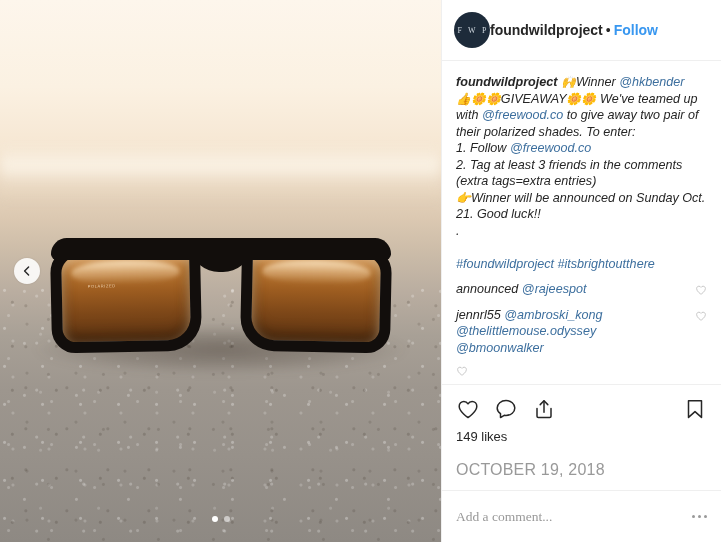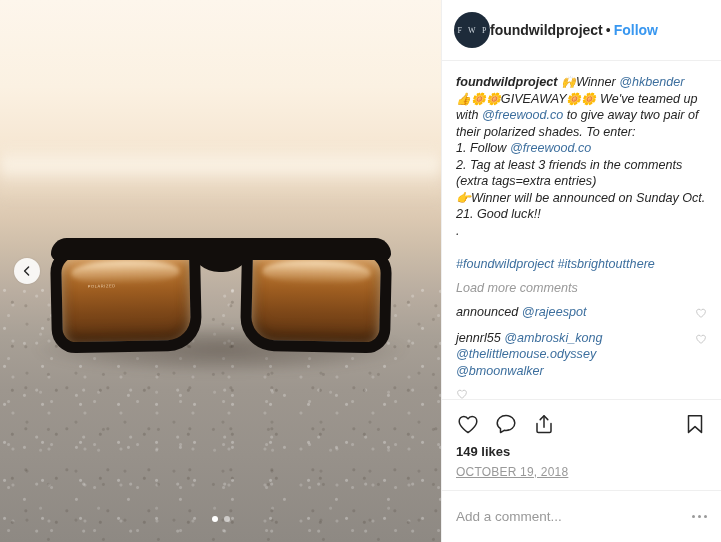"Load more comments" span.load-more { html: <span>Load more comments</span> -> none }
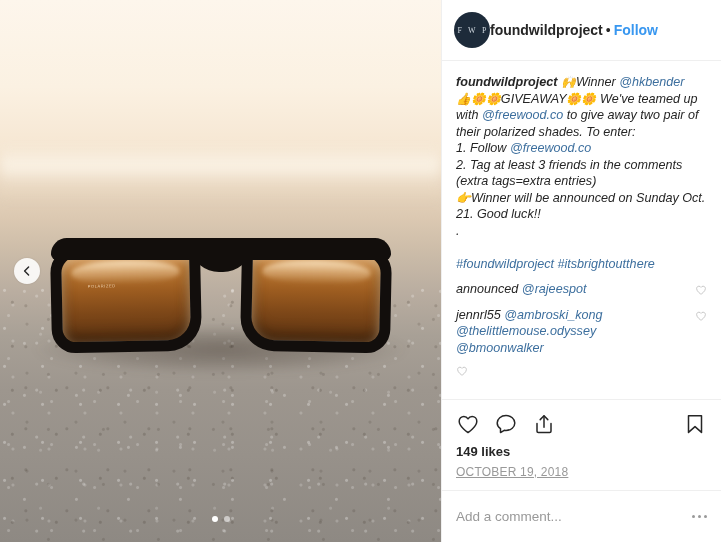"149 likes" .likes { font-weight: bold -> normal }
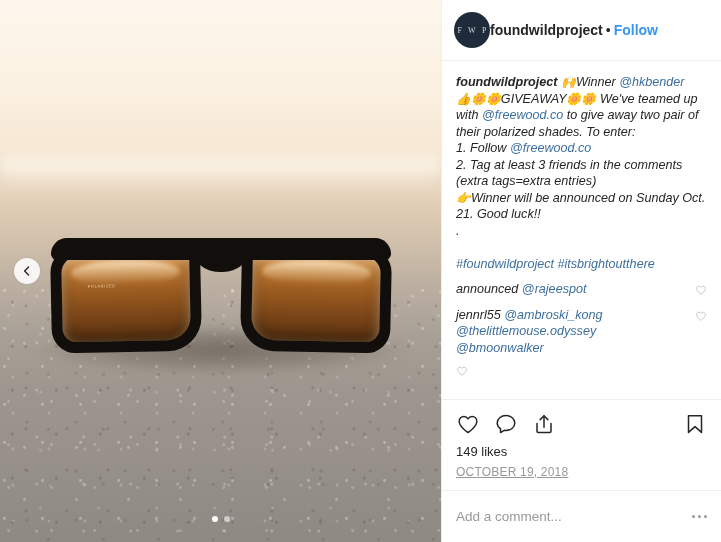"OCTOBER 19, 2018" .timestamp { font-size: 12px -> 16px; margin-top: 6px -> 17px; text-decoration: underline -> none }
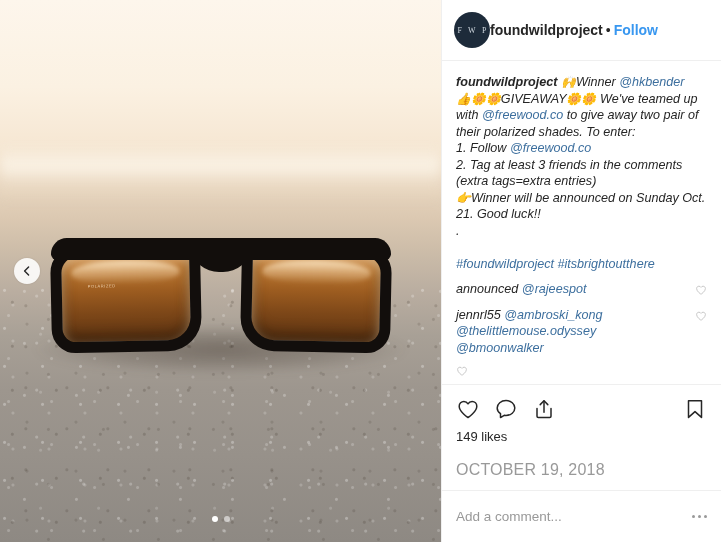"Add a comment..." .comment-input { font-family: Liberation Sans, sans-serif -> Liberation Serif, serif }
